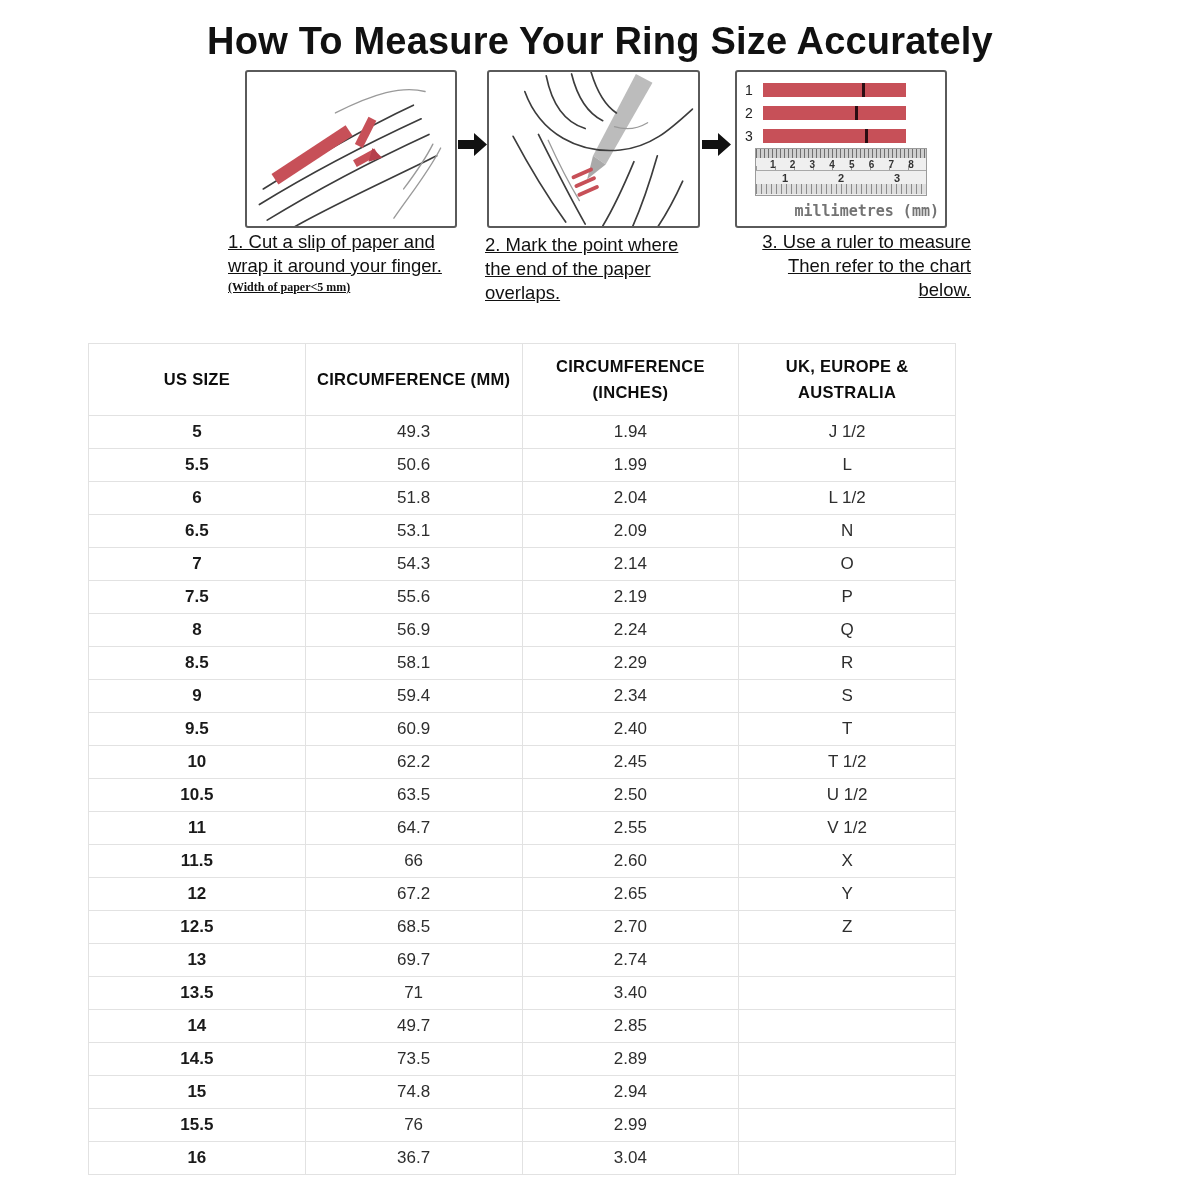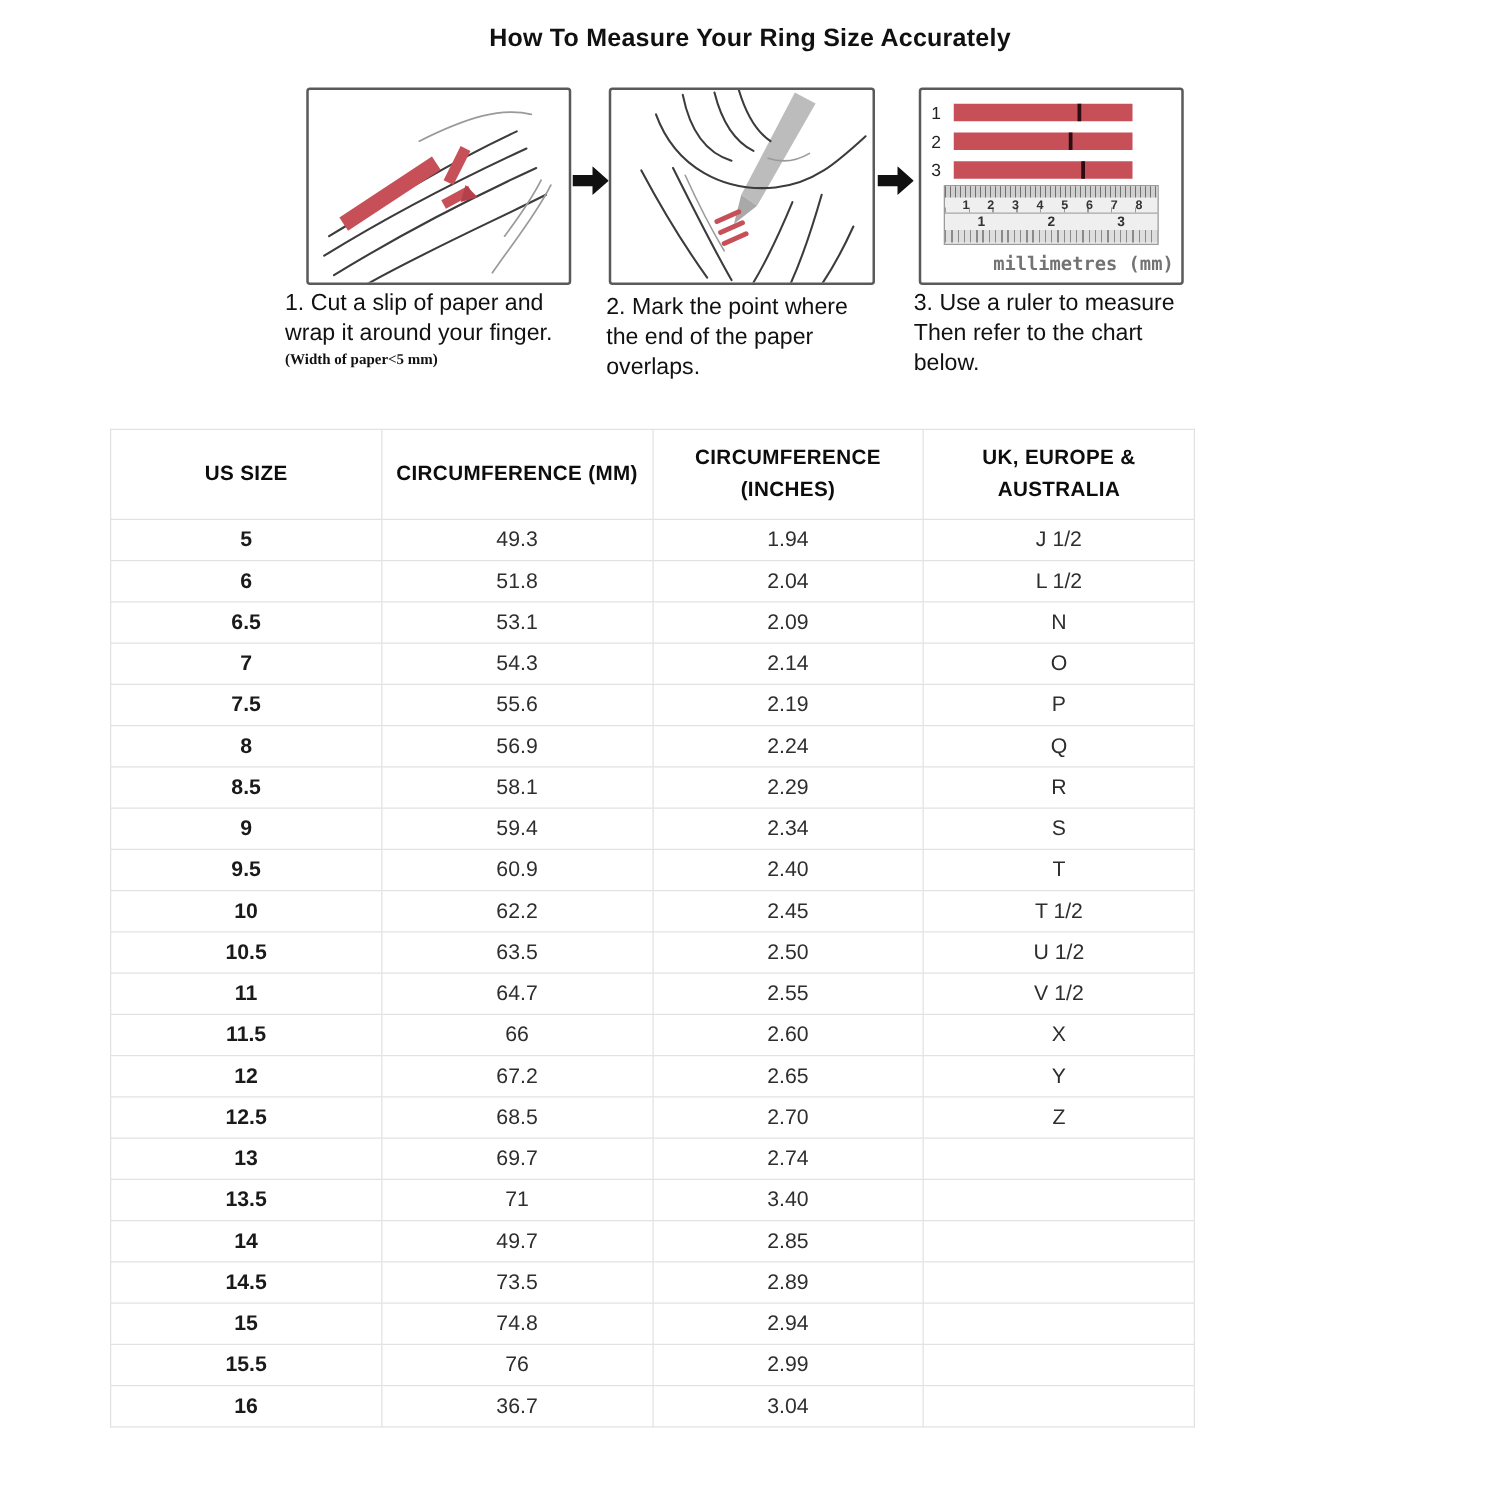"How To Measure Your Ring" .page-title { font-size: 20px -> 38px }
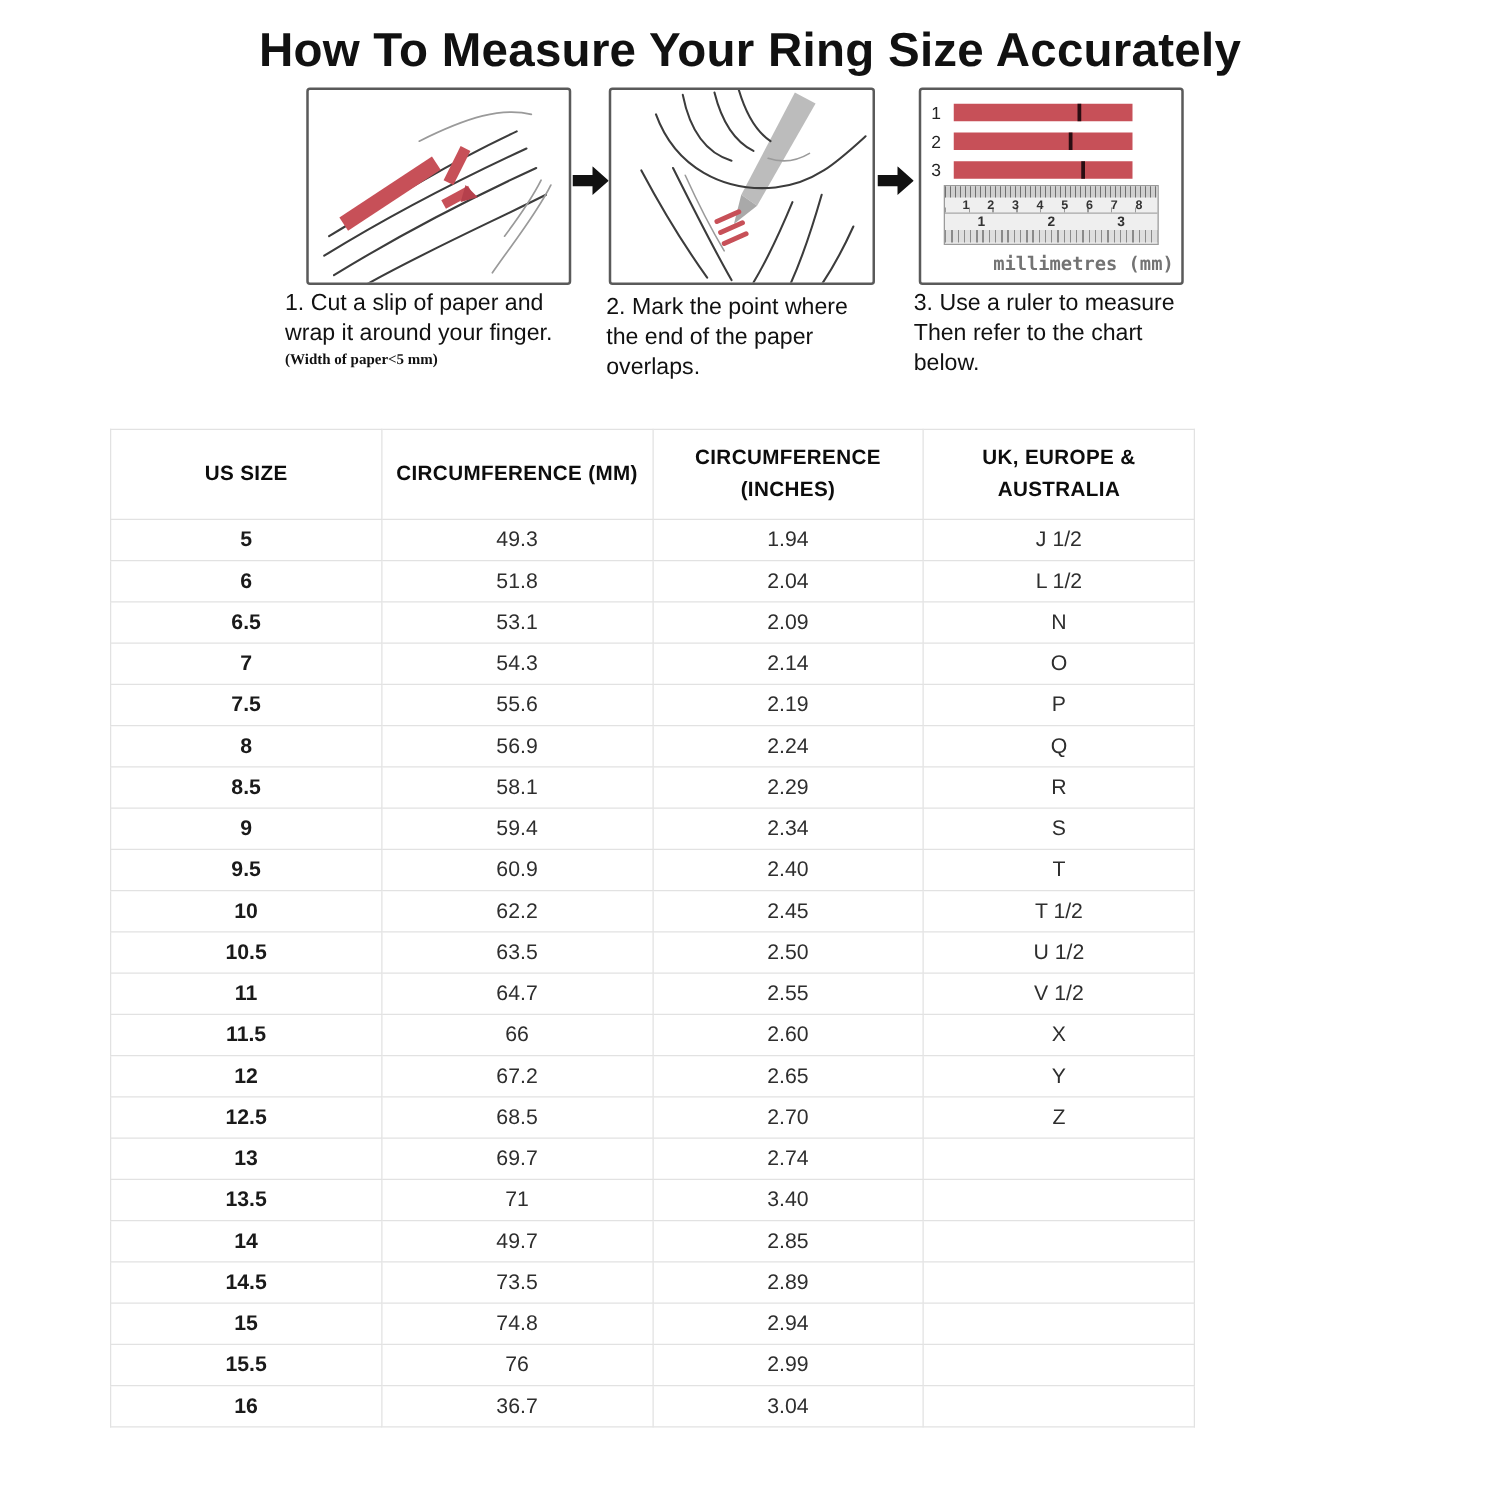"1. Cut a slip of" .caption { text-decoration: none -> underline }
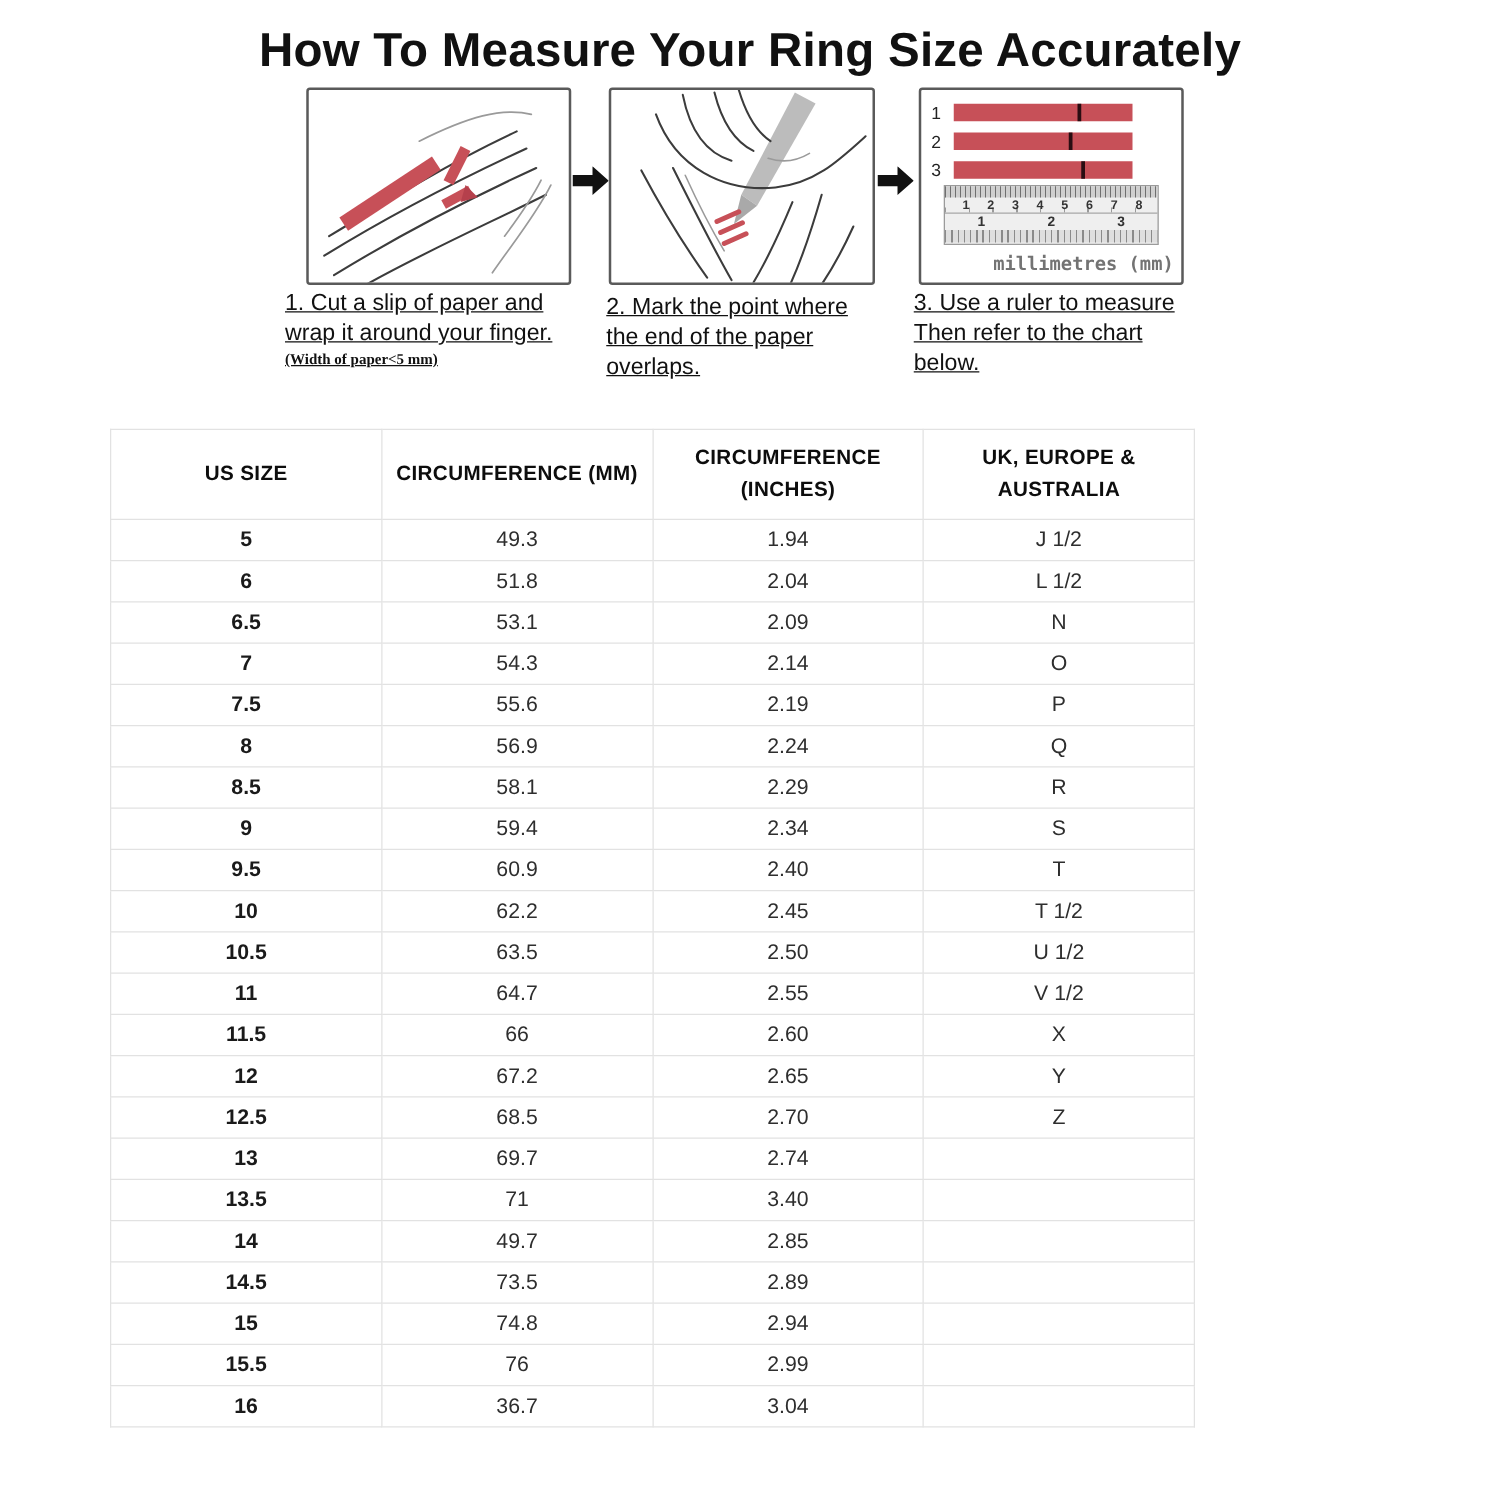"3. Use a ruler to" .cap-3 { text-align: none -> right }
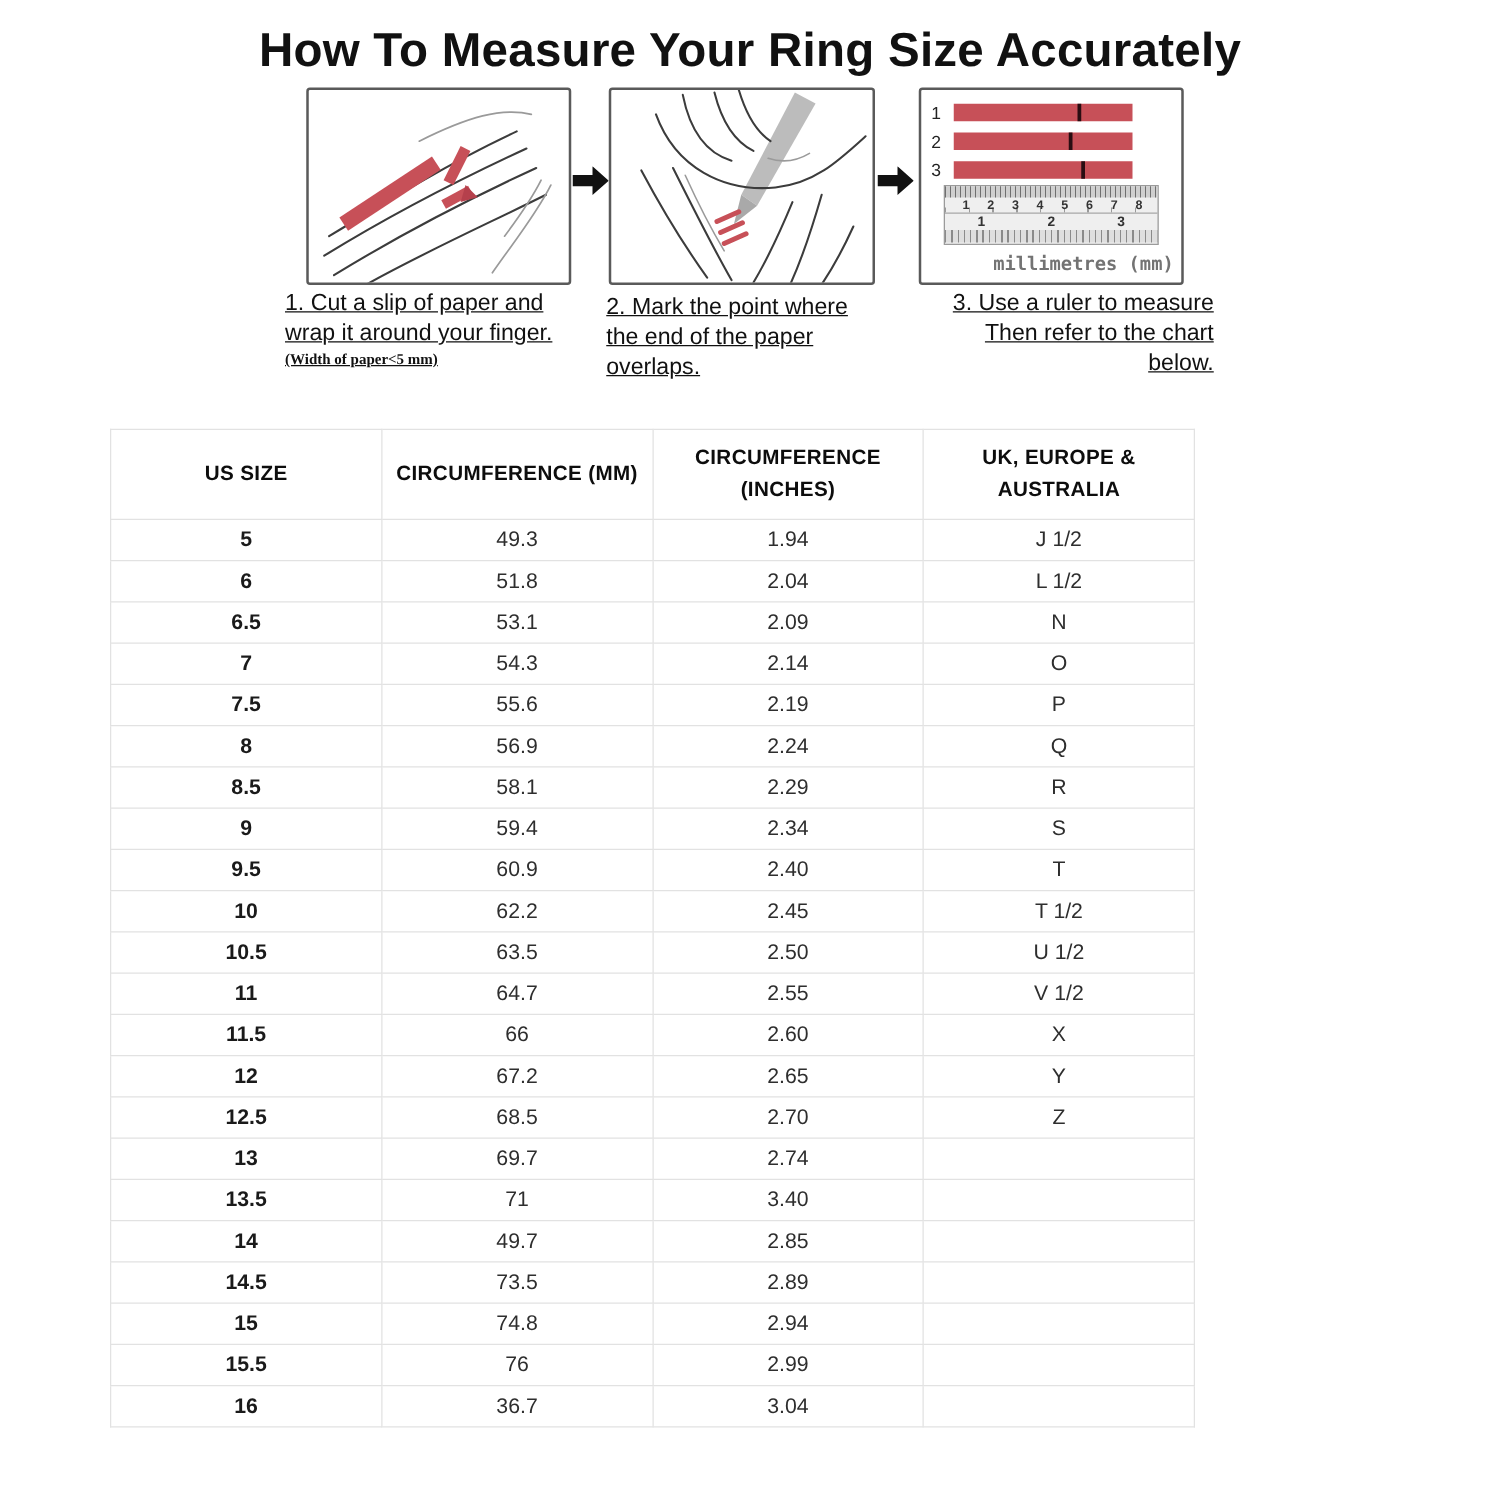"5.5" tr { html: none -> <tr> <td>5.5</td> <td>50.6</td> <td>1.99</td> <td>L</td> </tr> }
